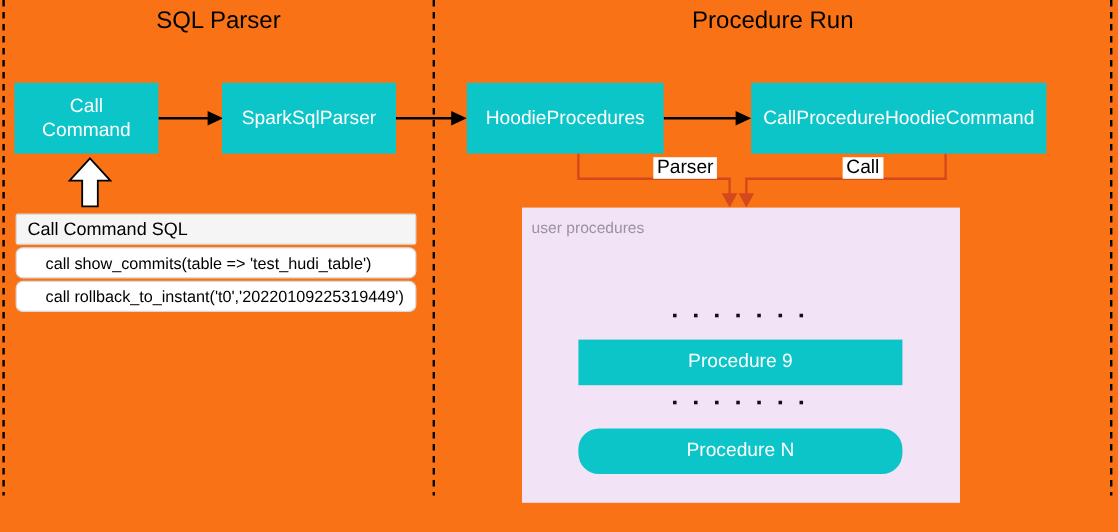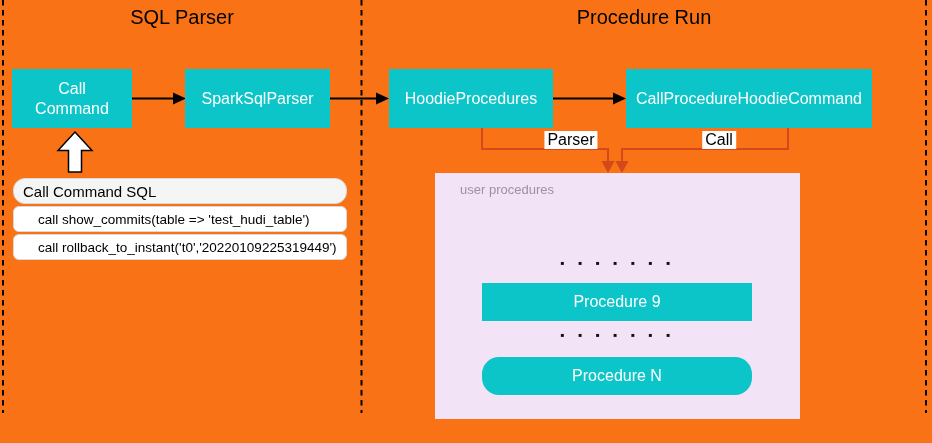"Call Command SQL" .sql-panel .hdr { border-radius: 12px -> 2px }
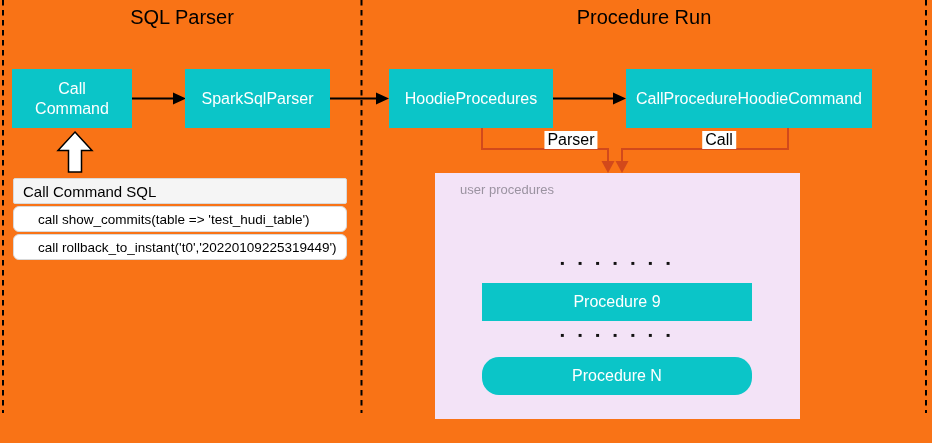"user procedures" .user-procs .cap { left: 25px -> 8px }
